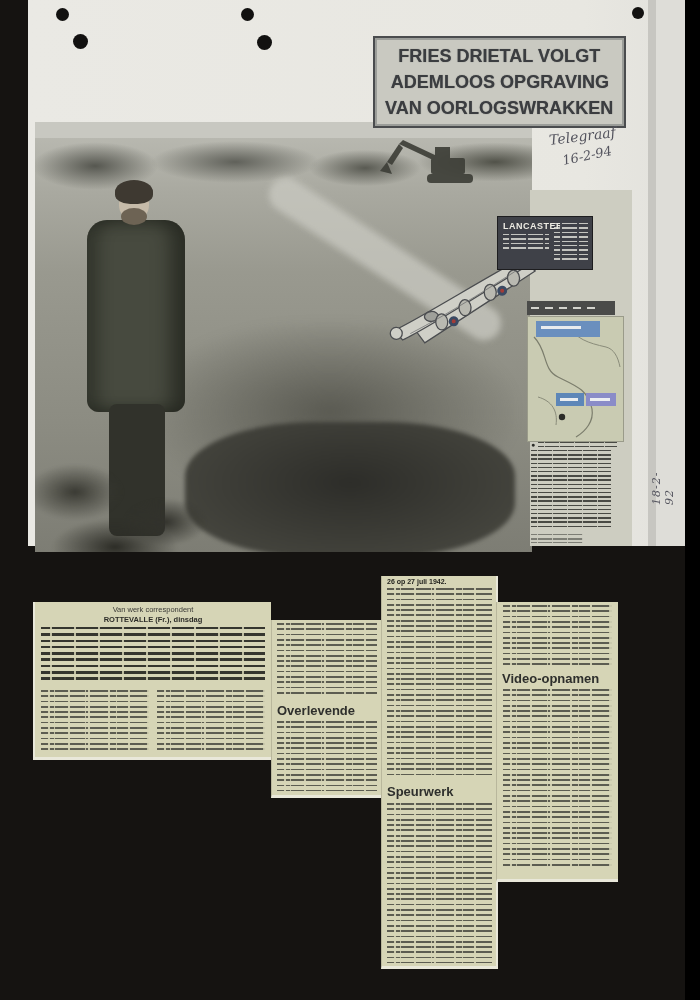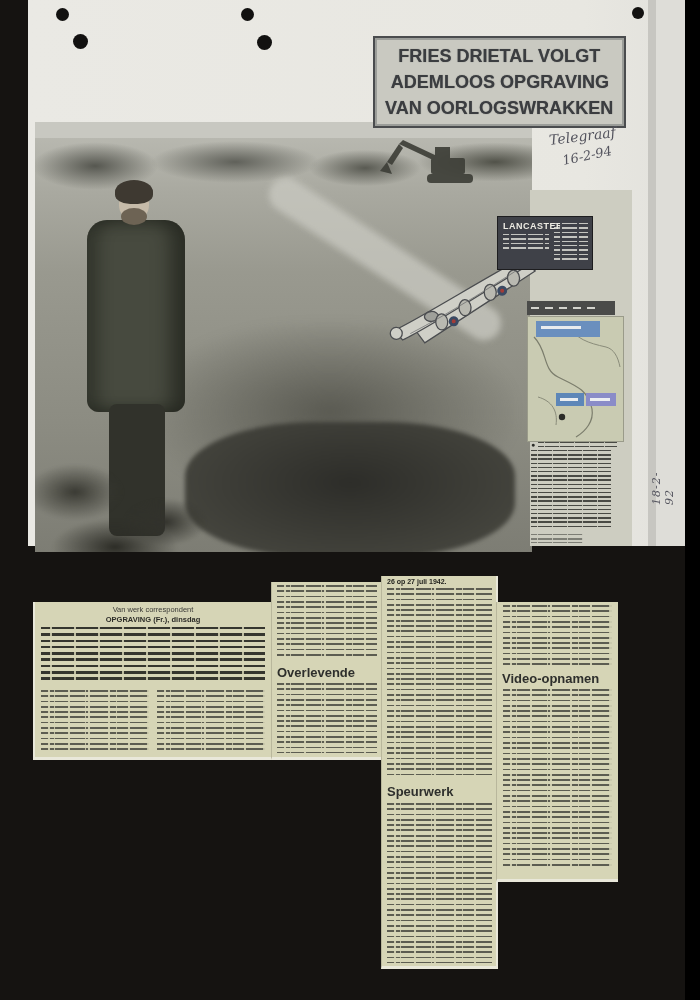"OPGRAVING (Fr.), dinsdag" div.dateline { text: OPGRAVING -> ROTTEVALLE }
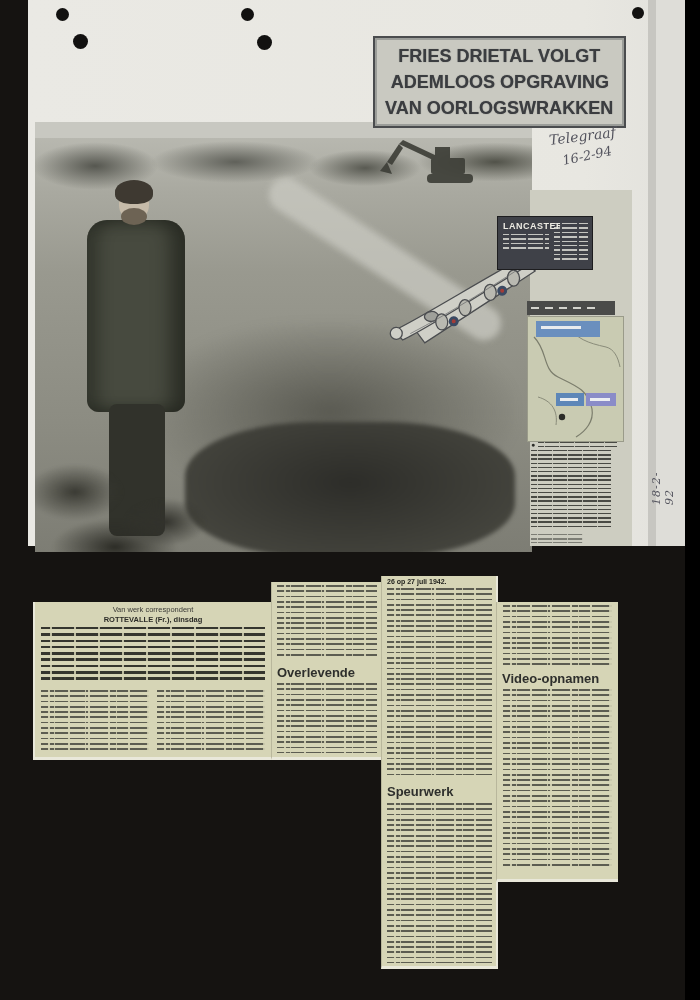"Overlevende" .col3 { top: 582px -> 620px }
